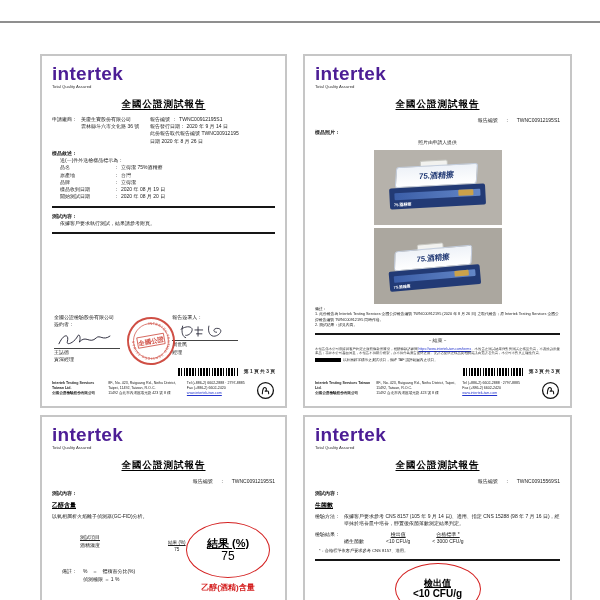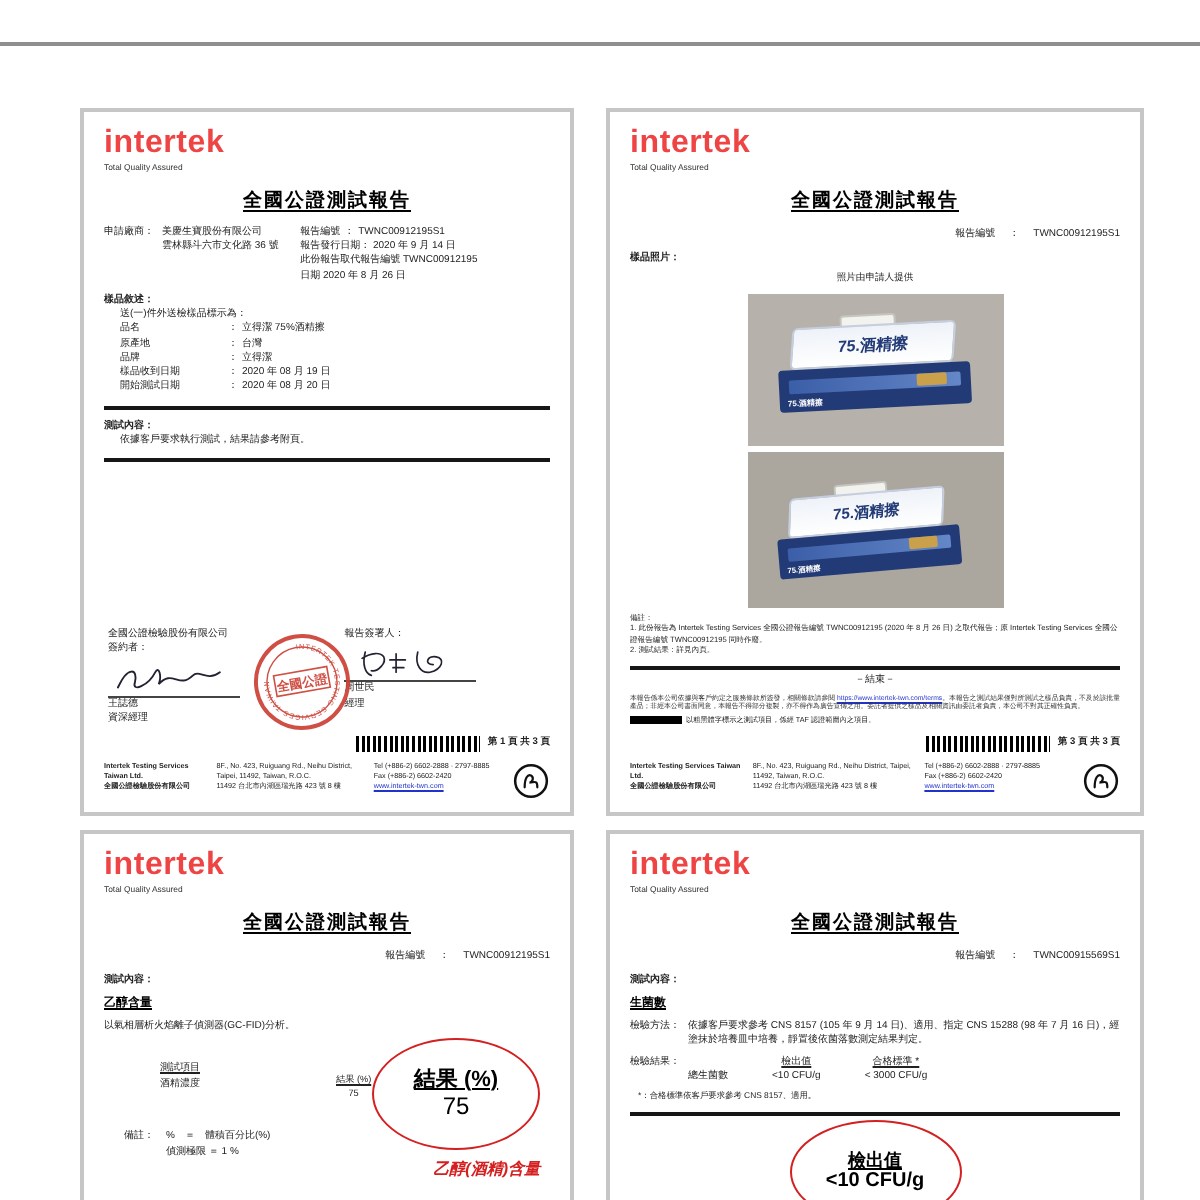"intertek" .logo { color: #ef4444 -> #4c1d95; font-size: 16px -> 19px }
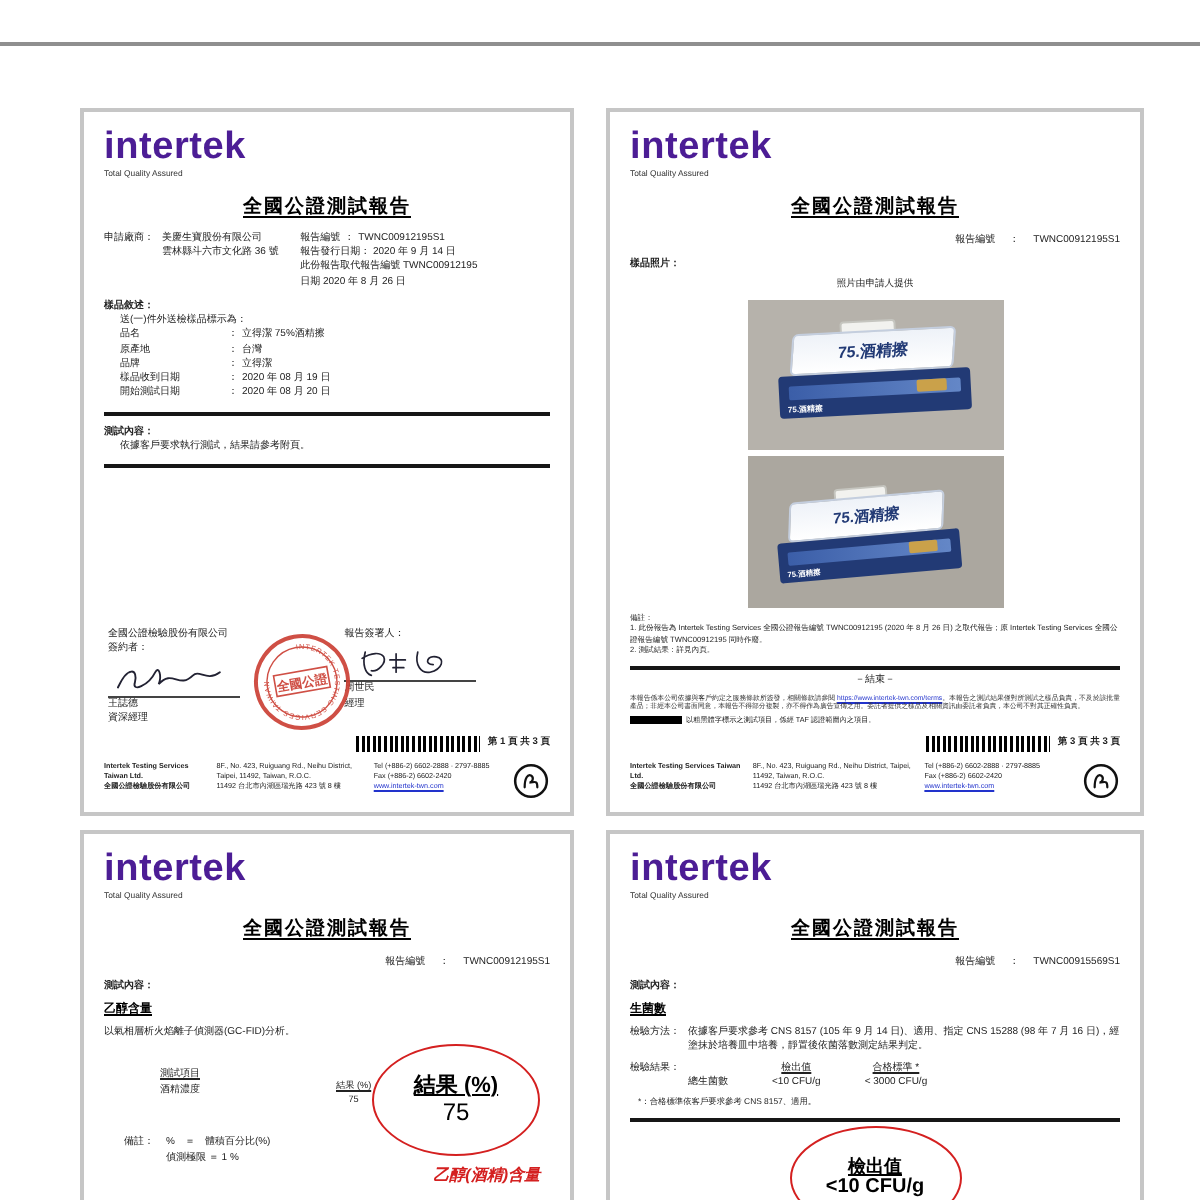"乙醇(酒精)含量" .red-label { font-style: italic -> none; text-align: right -> center }
